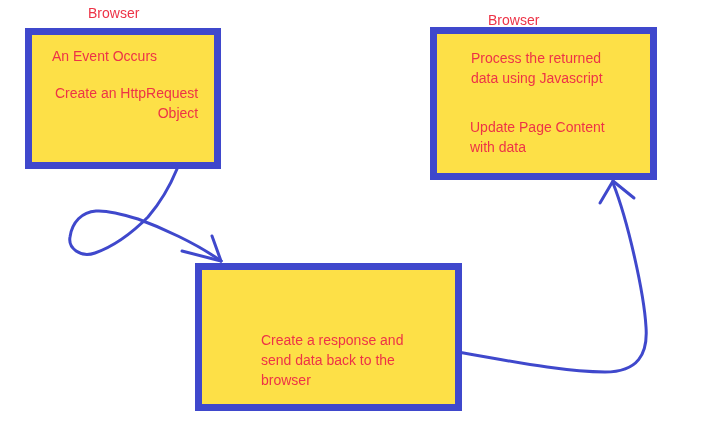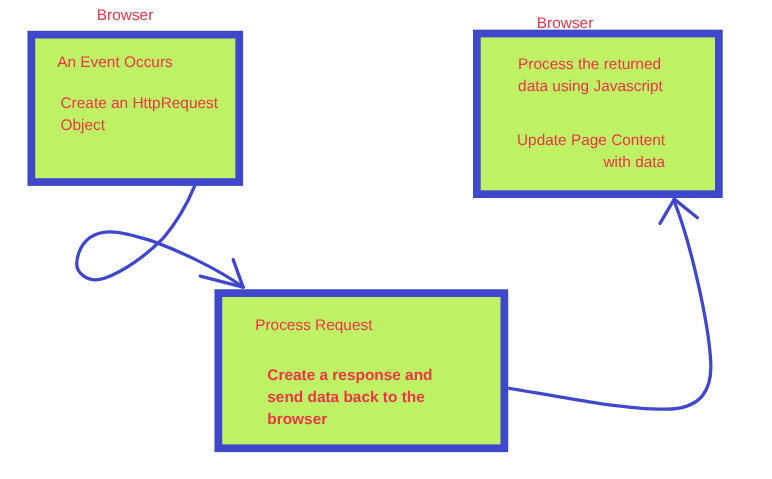"An Event Occurs" .node-box { background: #bef264 -> #fde047 }
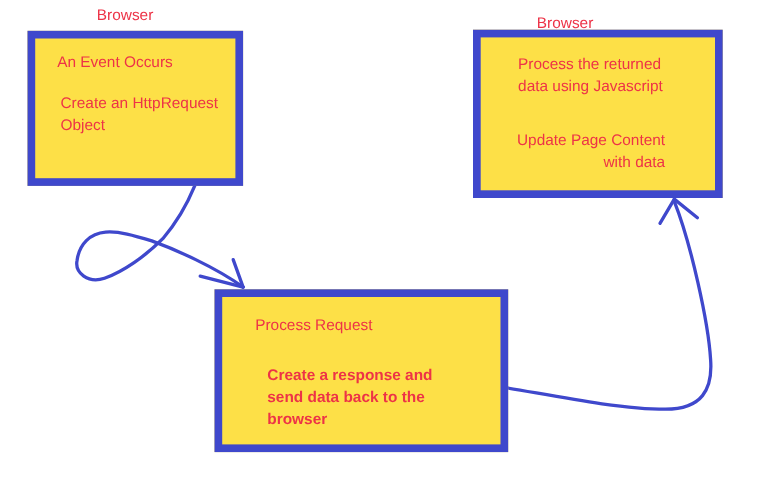"Create an HttpRequest" div.node-line { text-align: none -> right }
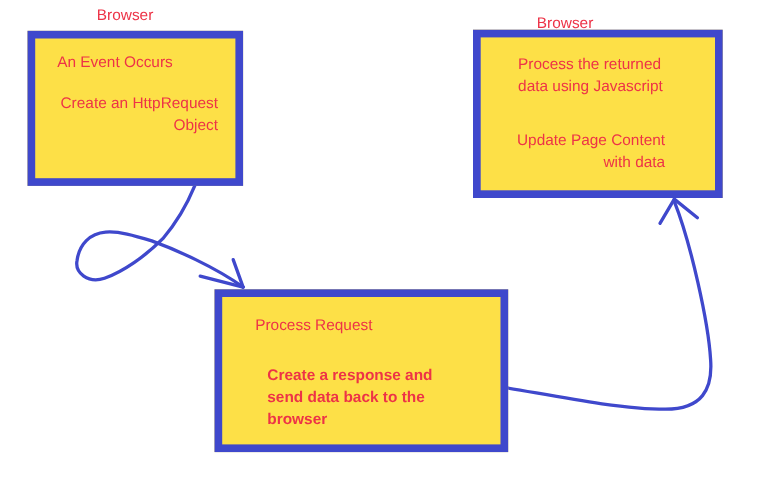"Update Page Content" div.node-line { text-align: right -> none }
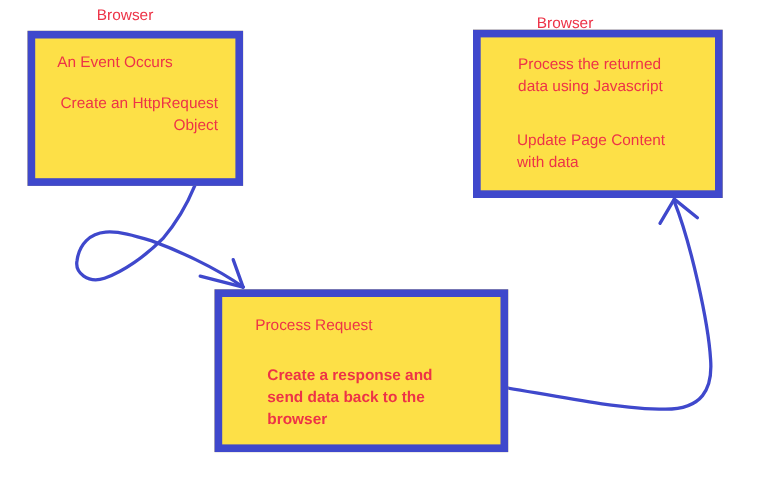"Process Request" div.node-line { html: <div>Process Request</div> -> none }
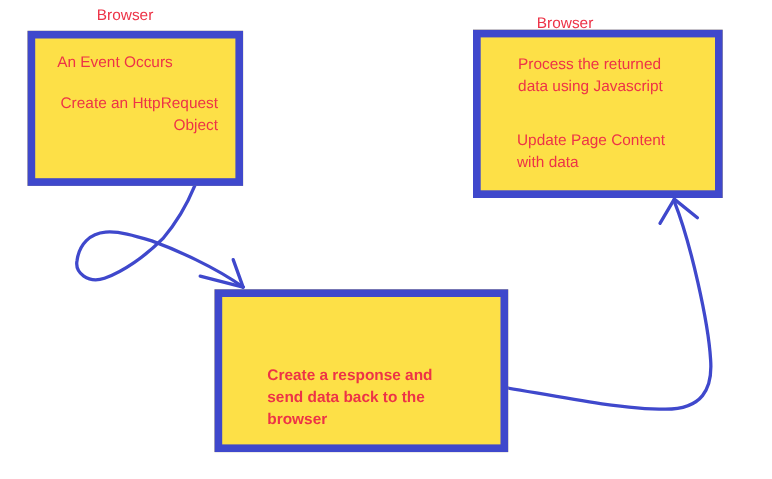"Create a response and" div.node-line { font-weight: bold -> none; left: 41px -> 59px }
